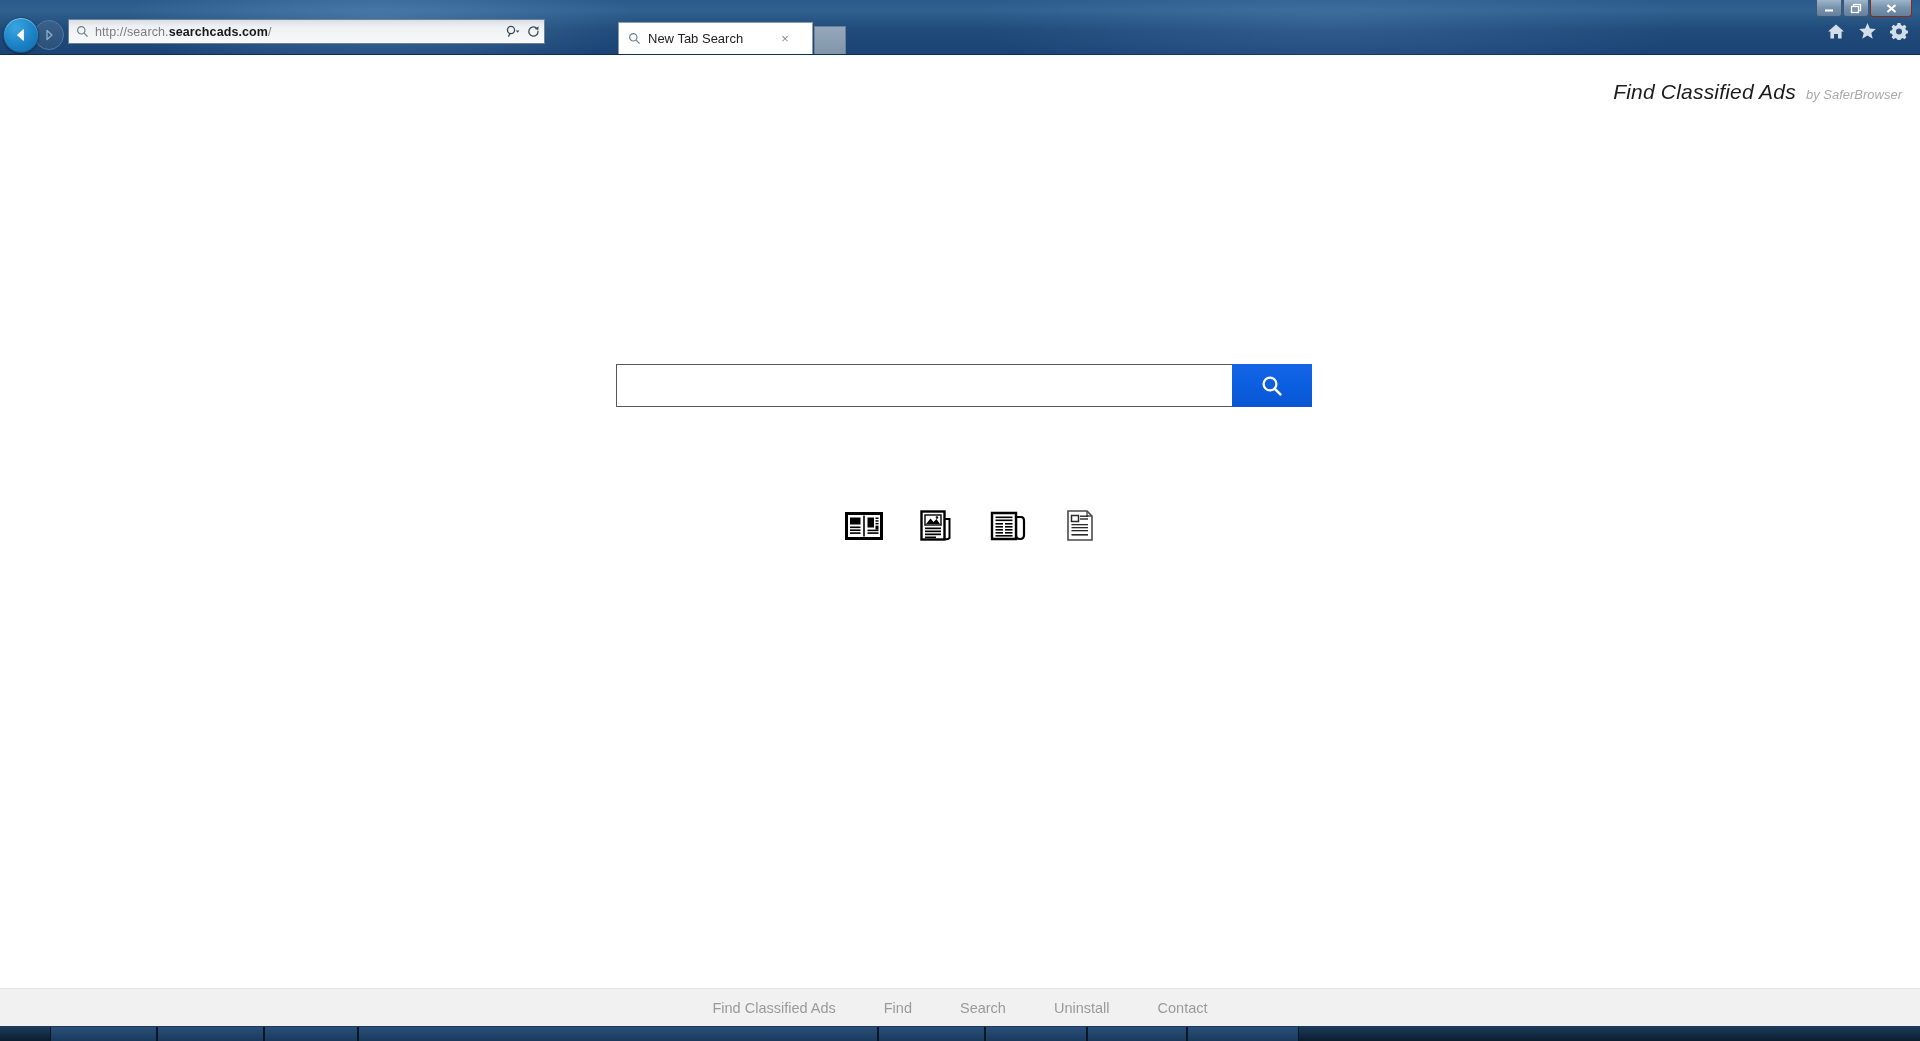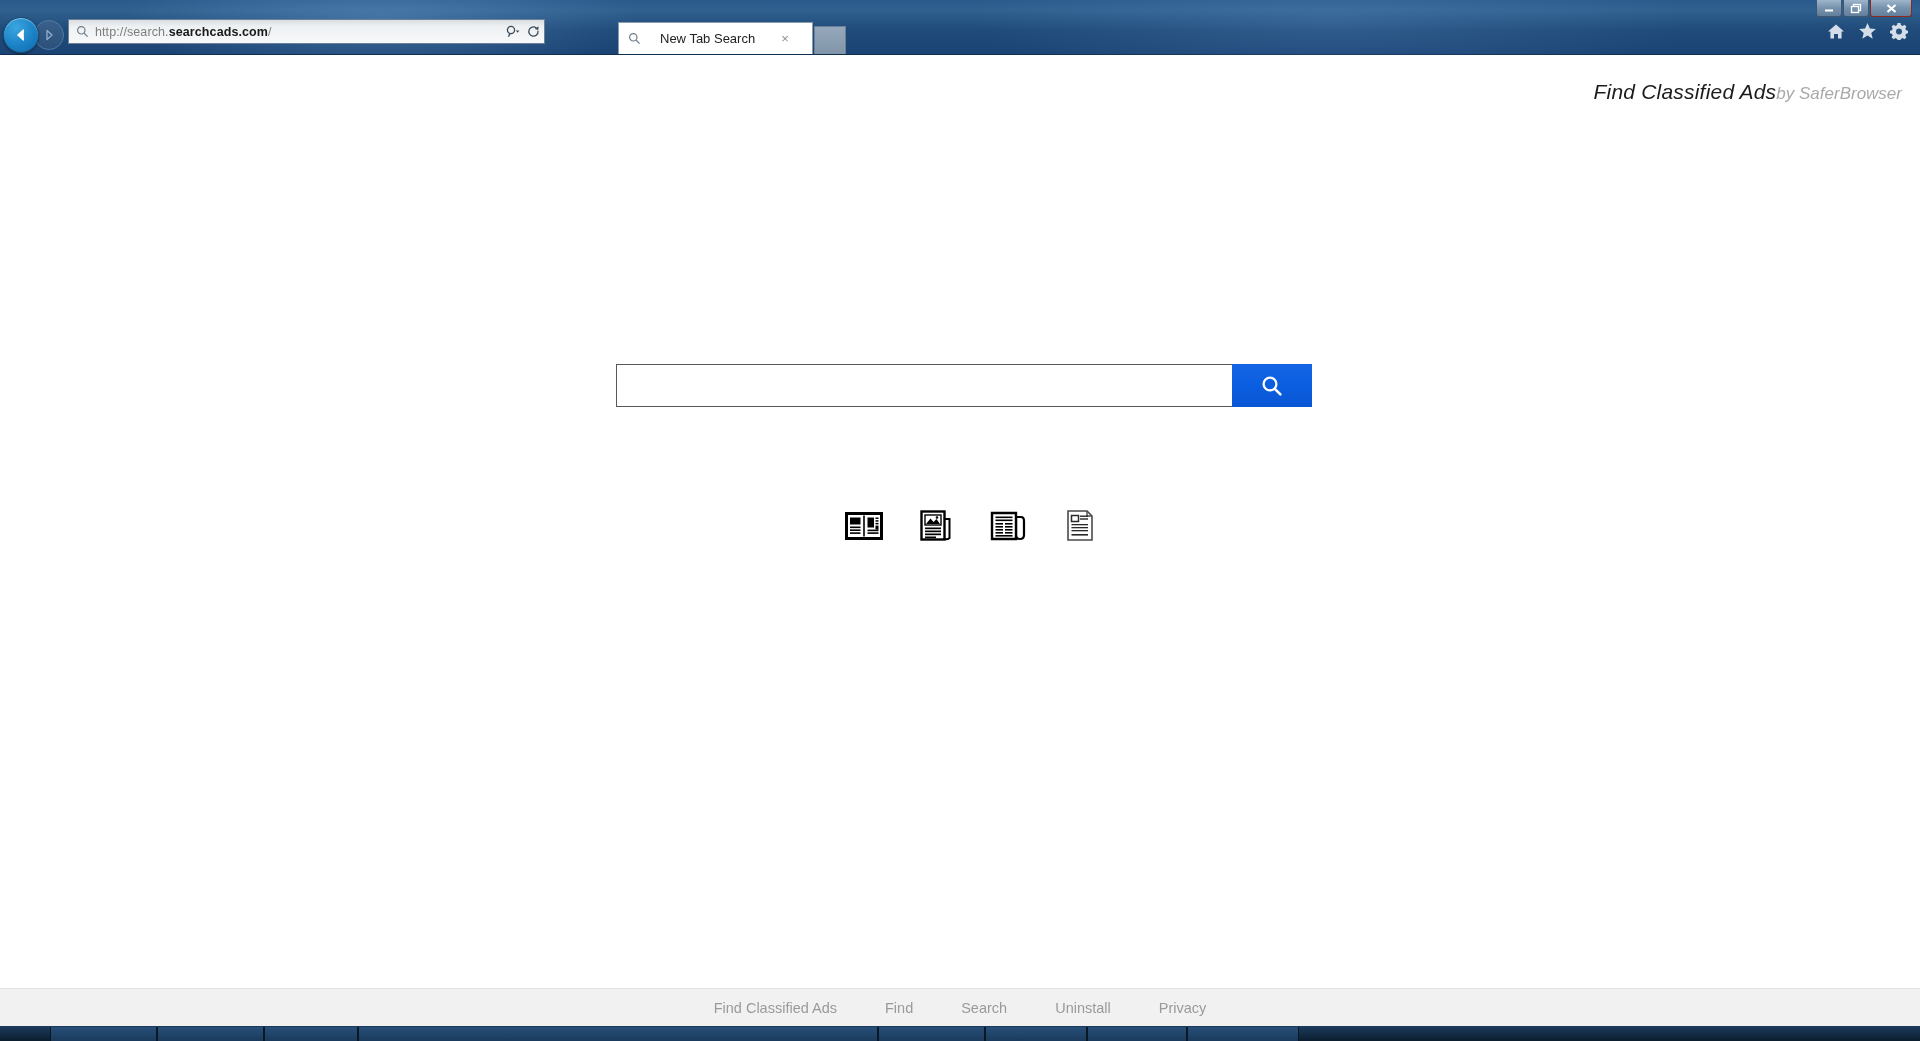"New Tab Search" .tab { gap: 12px -> none }
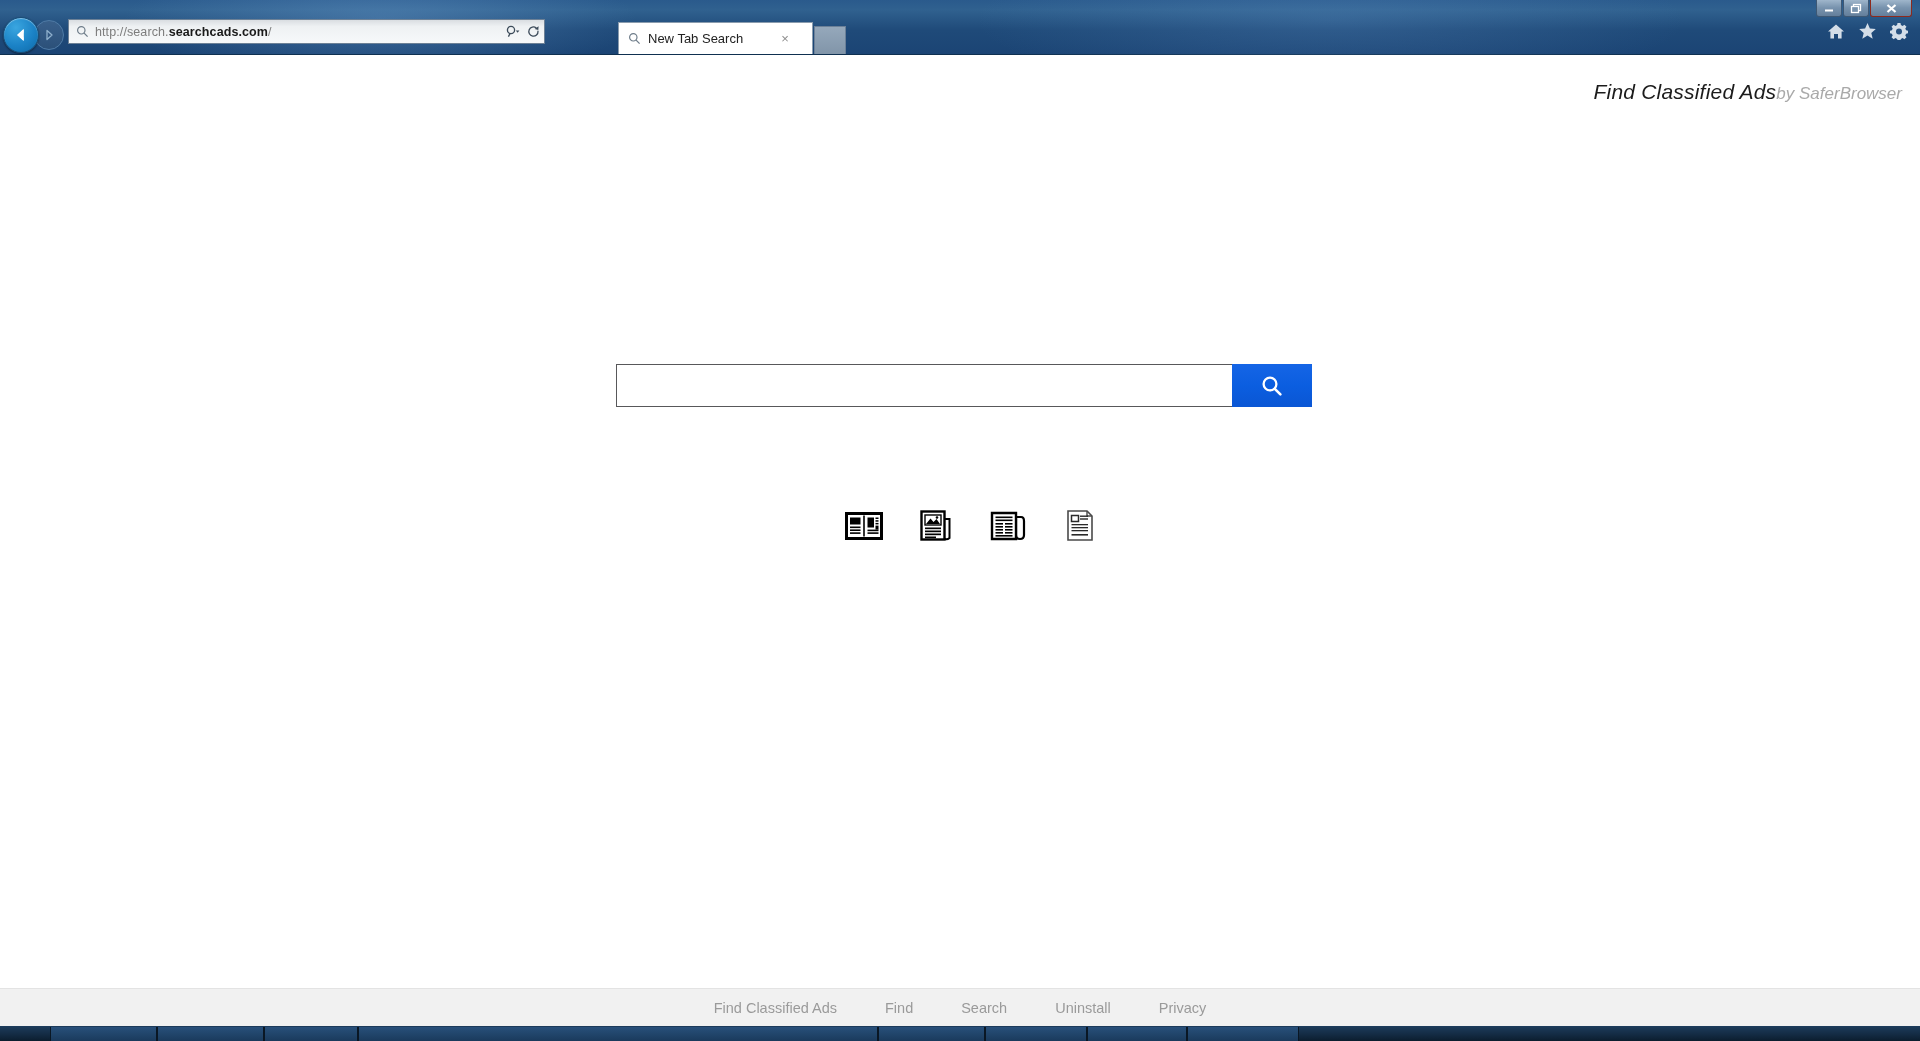"by SaferBrowser" .brand-sub { font-size: 17px -> 13px; margin-left: 0 -> 10px }
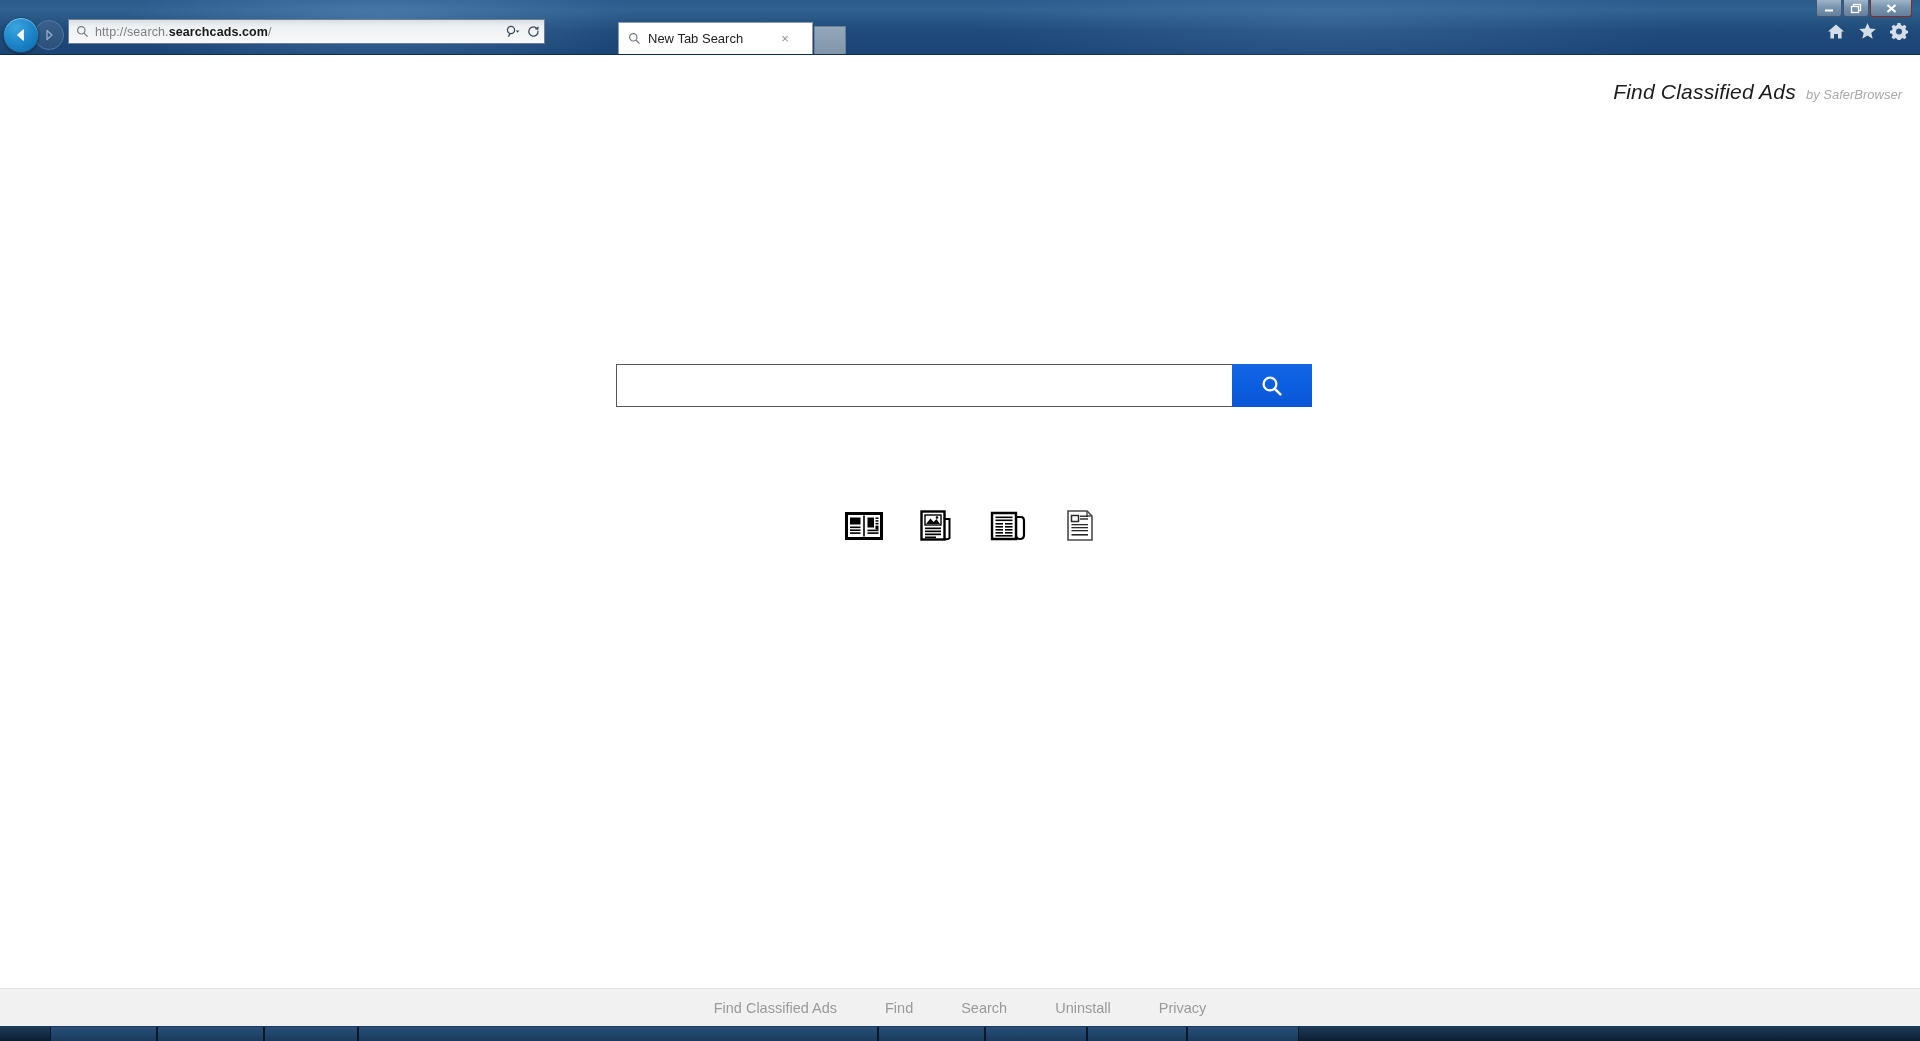"Privacy" a.footer-link { text: Privacy -> Contact }
